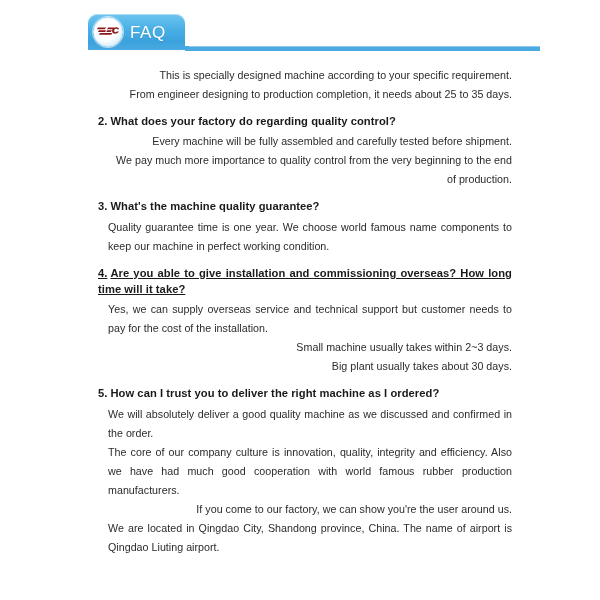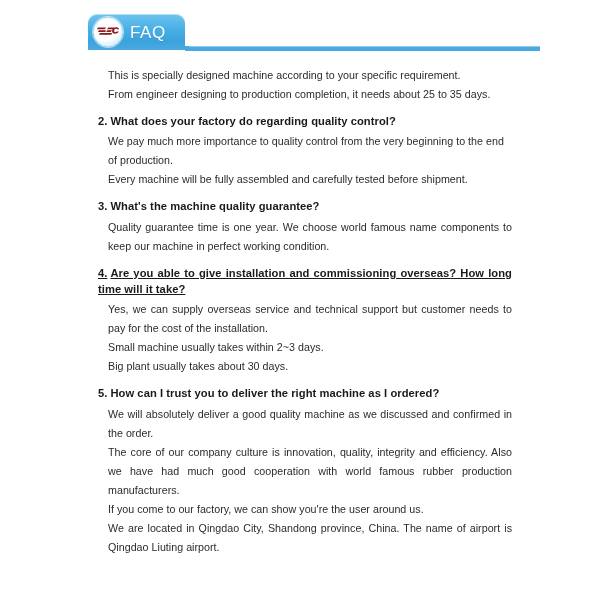"This is specially designed machine" .answer p { text-align: none -> right }
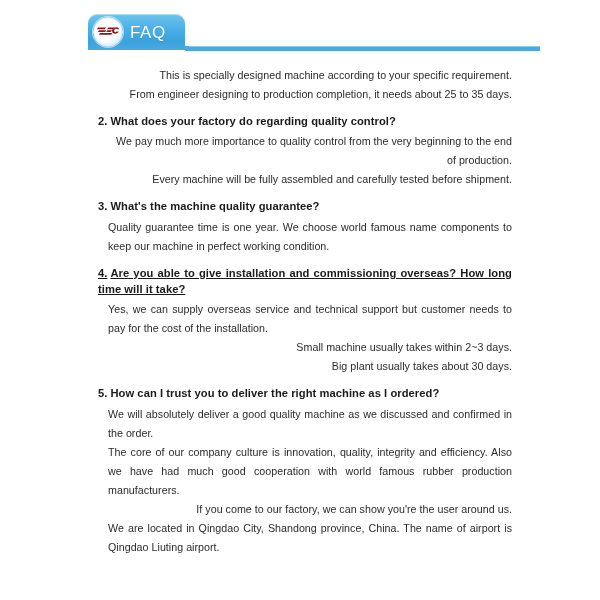"We pay much more importance" p { order: before "Every machine will be fully" -> after "Every machine will be fully" }
